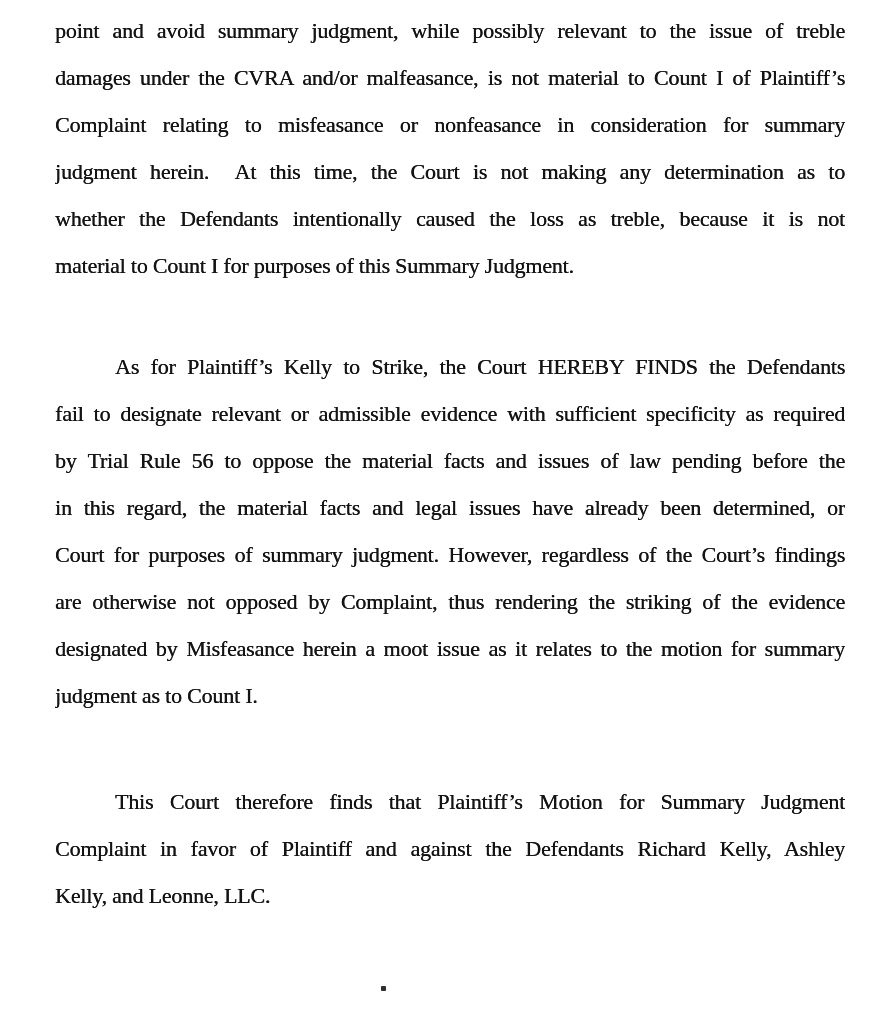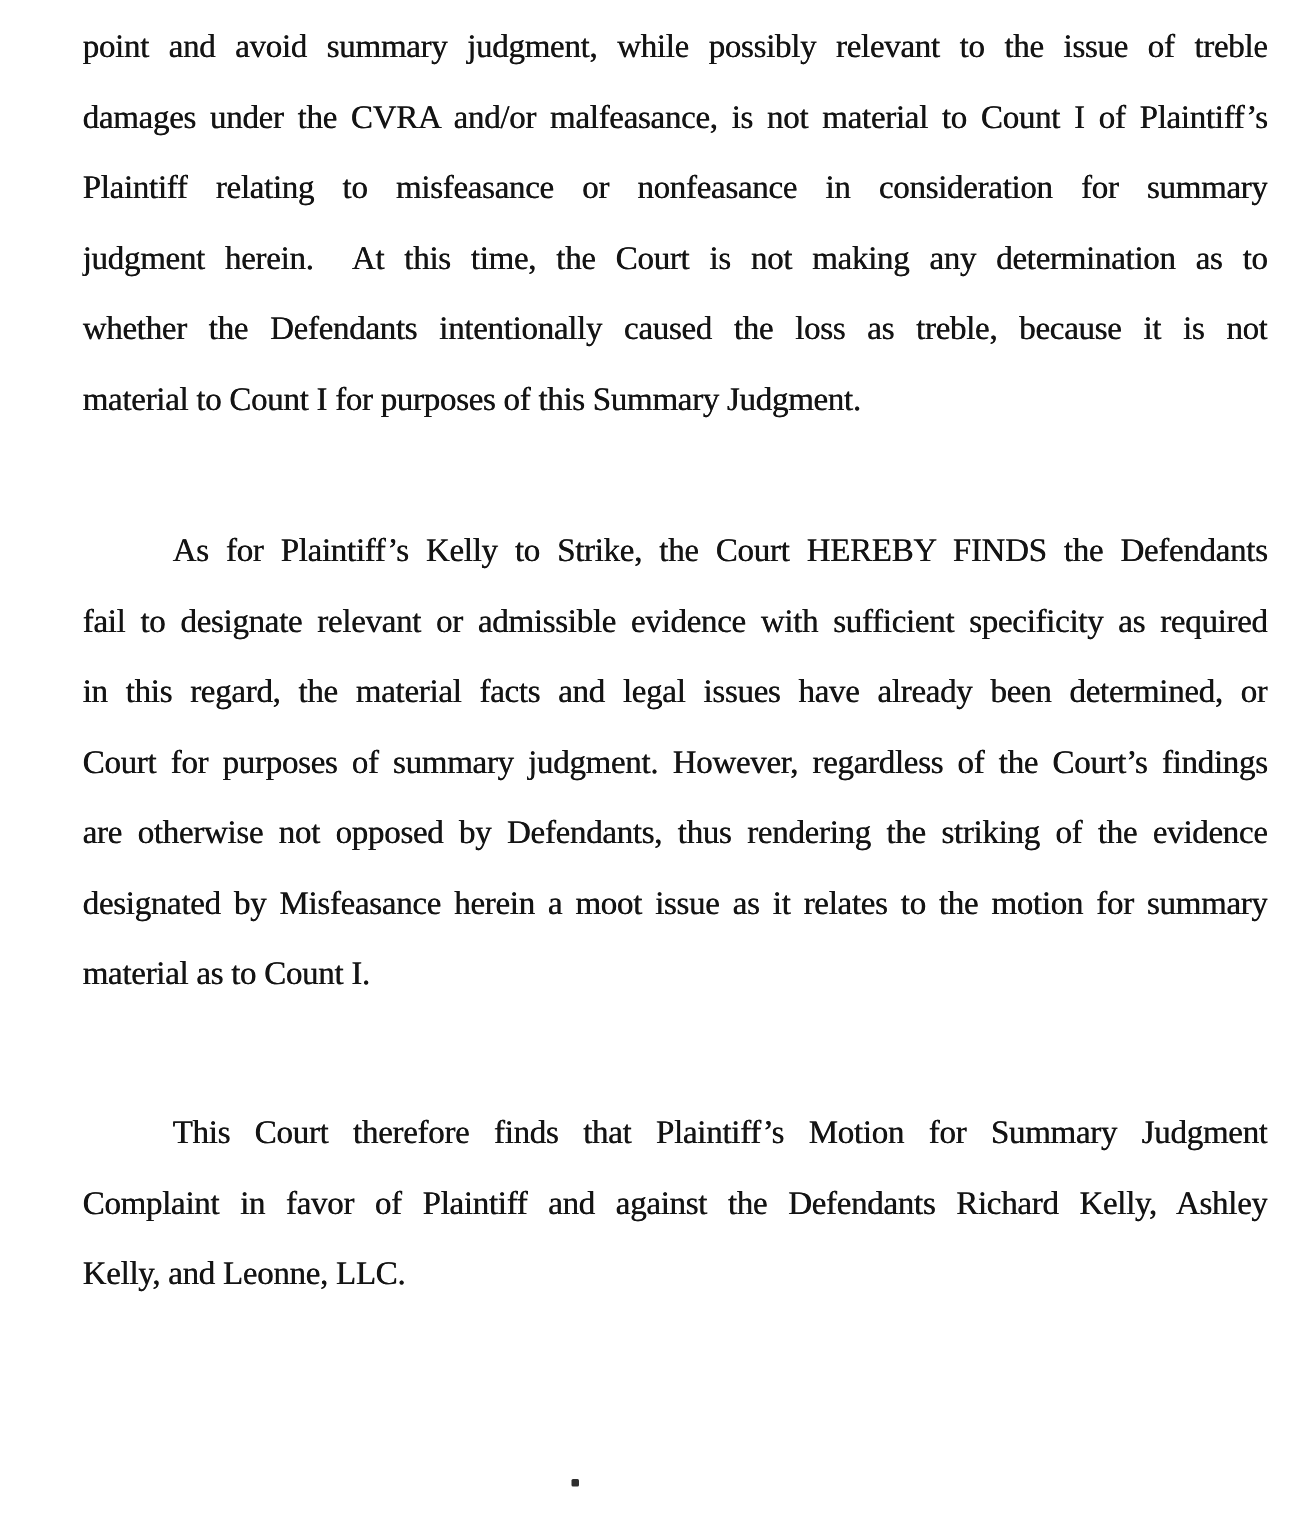"Plaintiff relating to misfeasance or" div.line { text: Plaintiff -> Complaint }
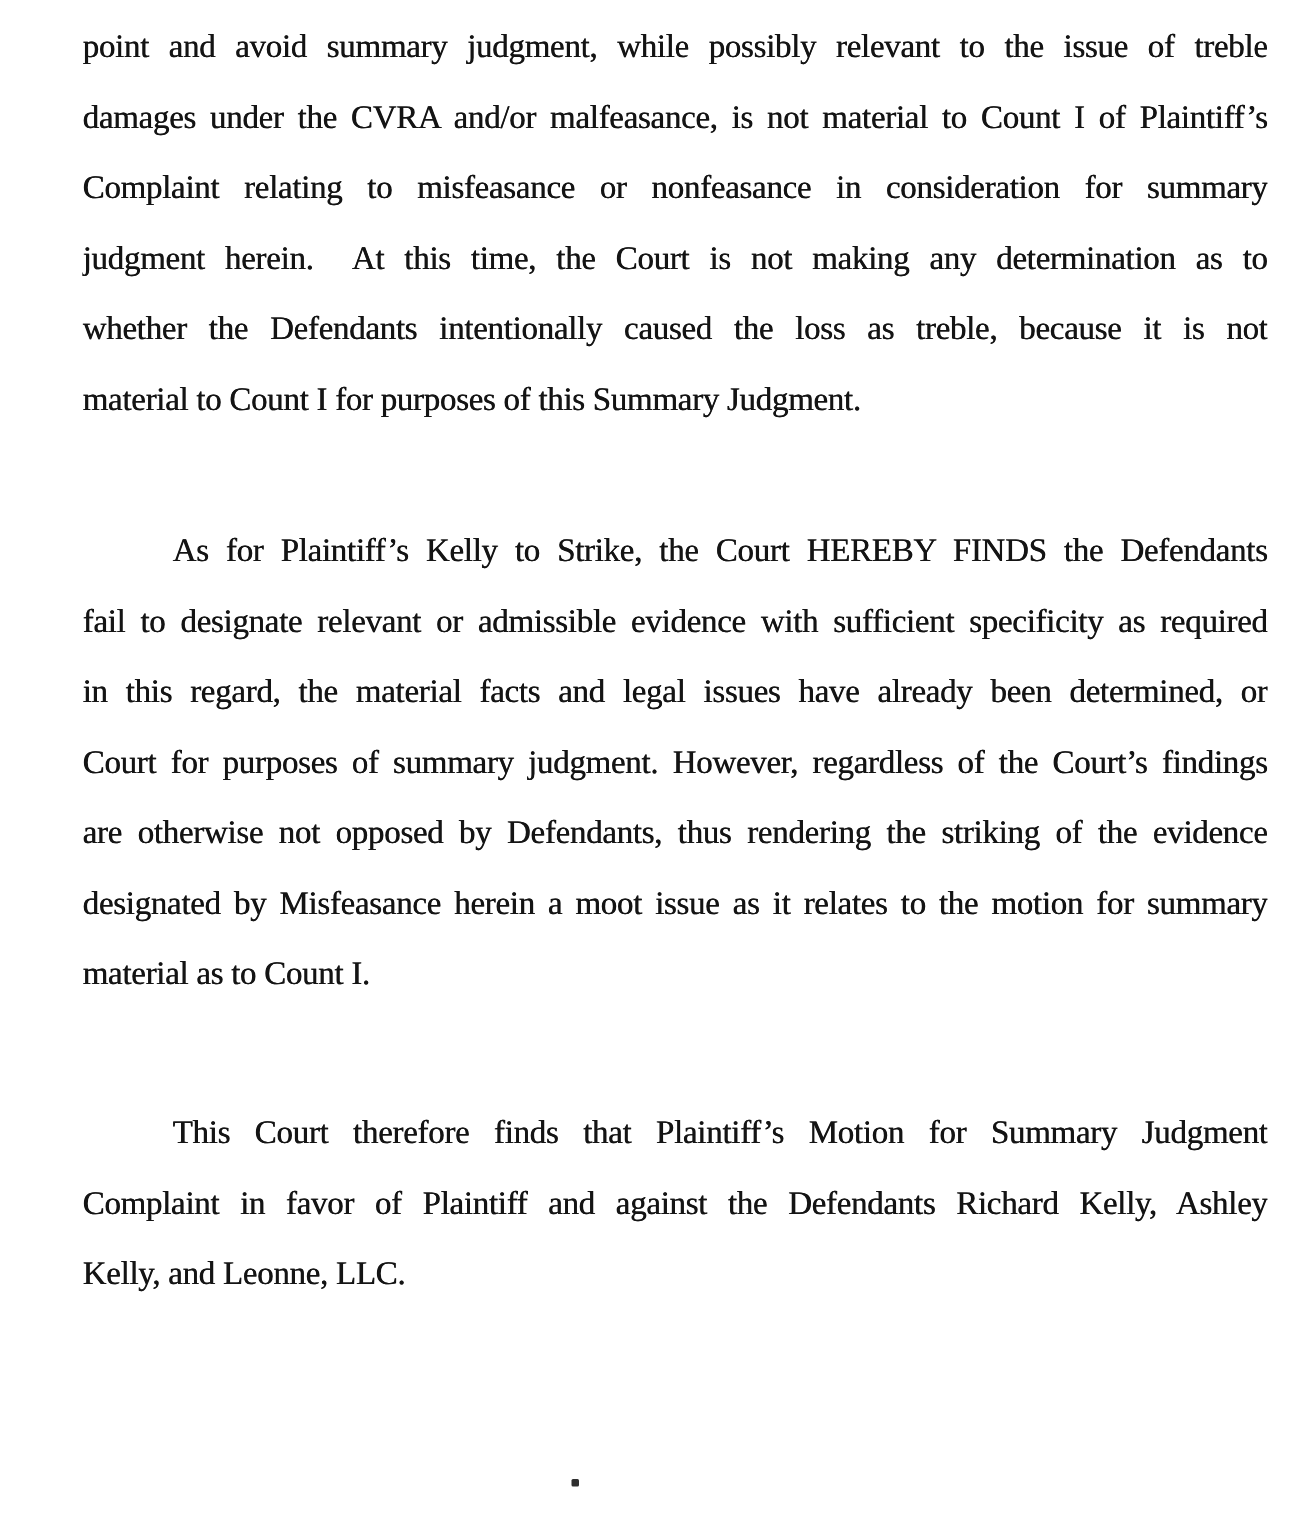"by Trial Rule 56 to" div.line { html: none -> <div>by Trial Rule 56 to oppose the material facts and issues of law pending before the</div> }
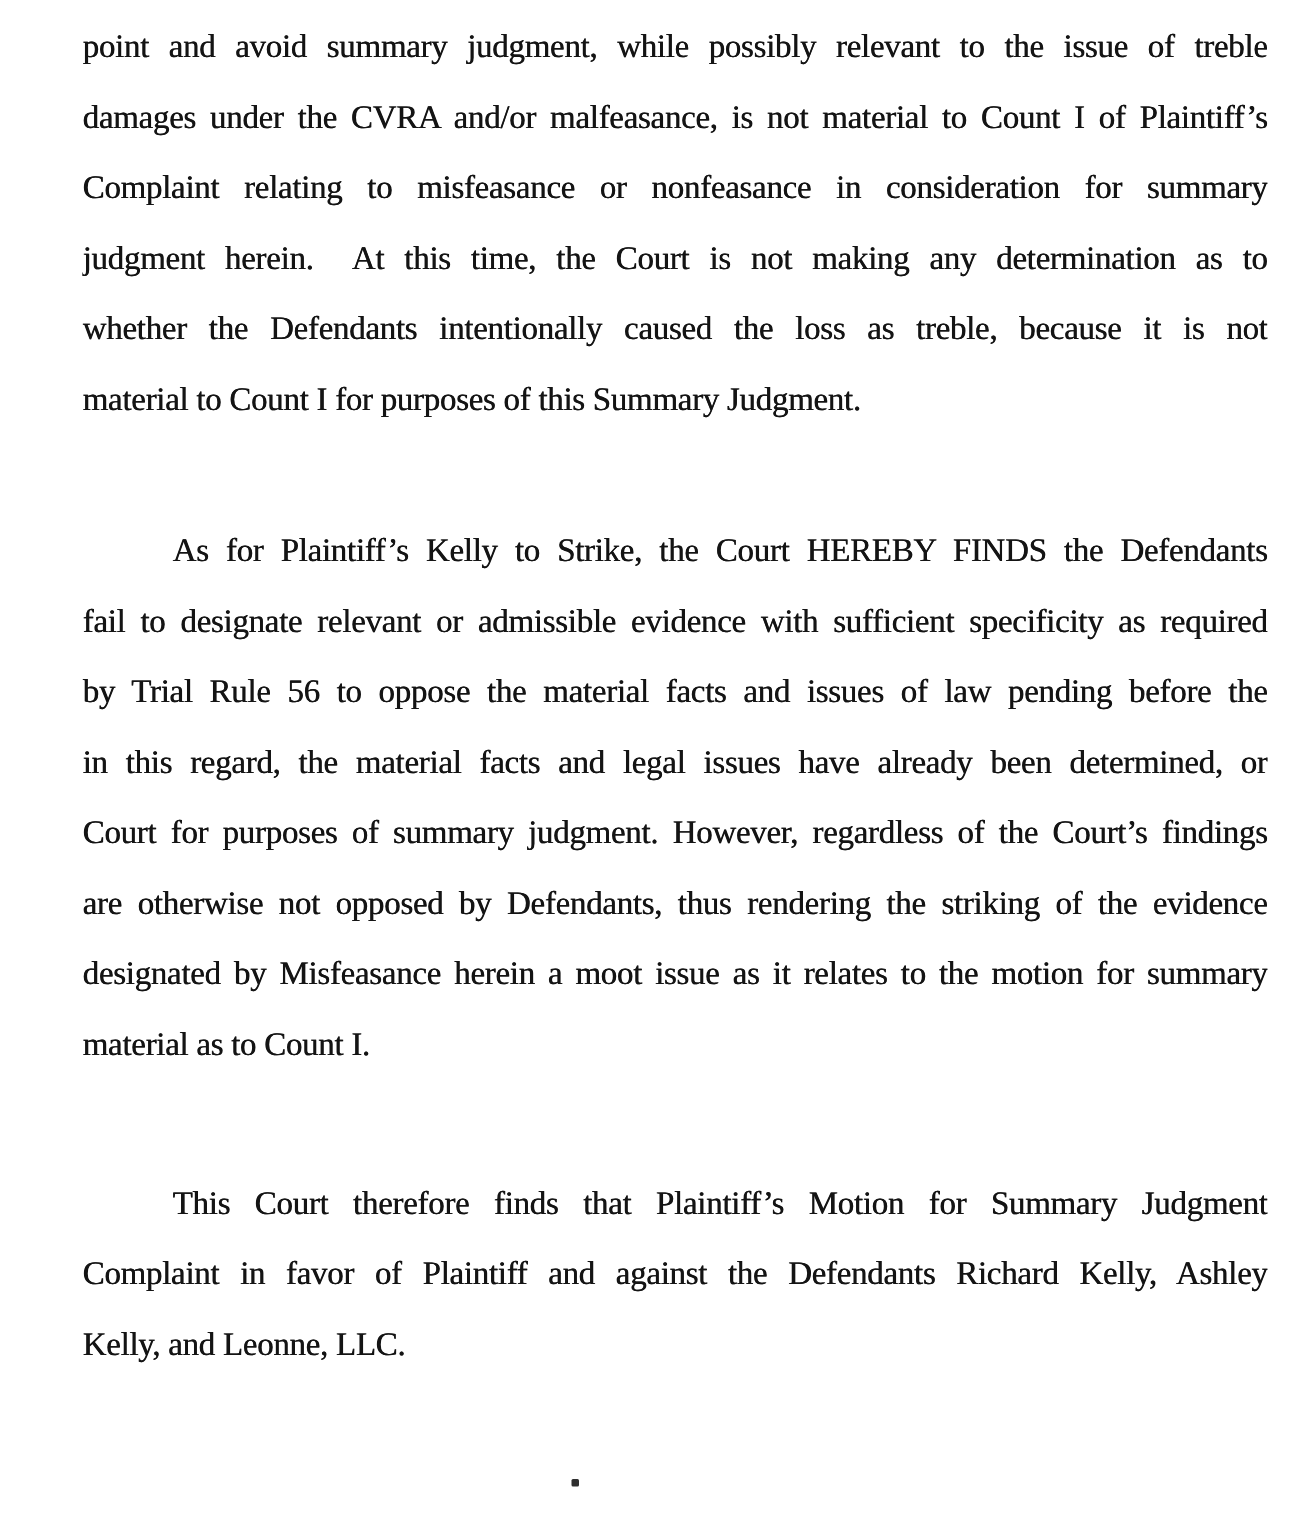"are otherwise not opposed by" div.line { text: Defendants -> Complaint }
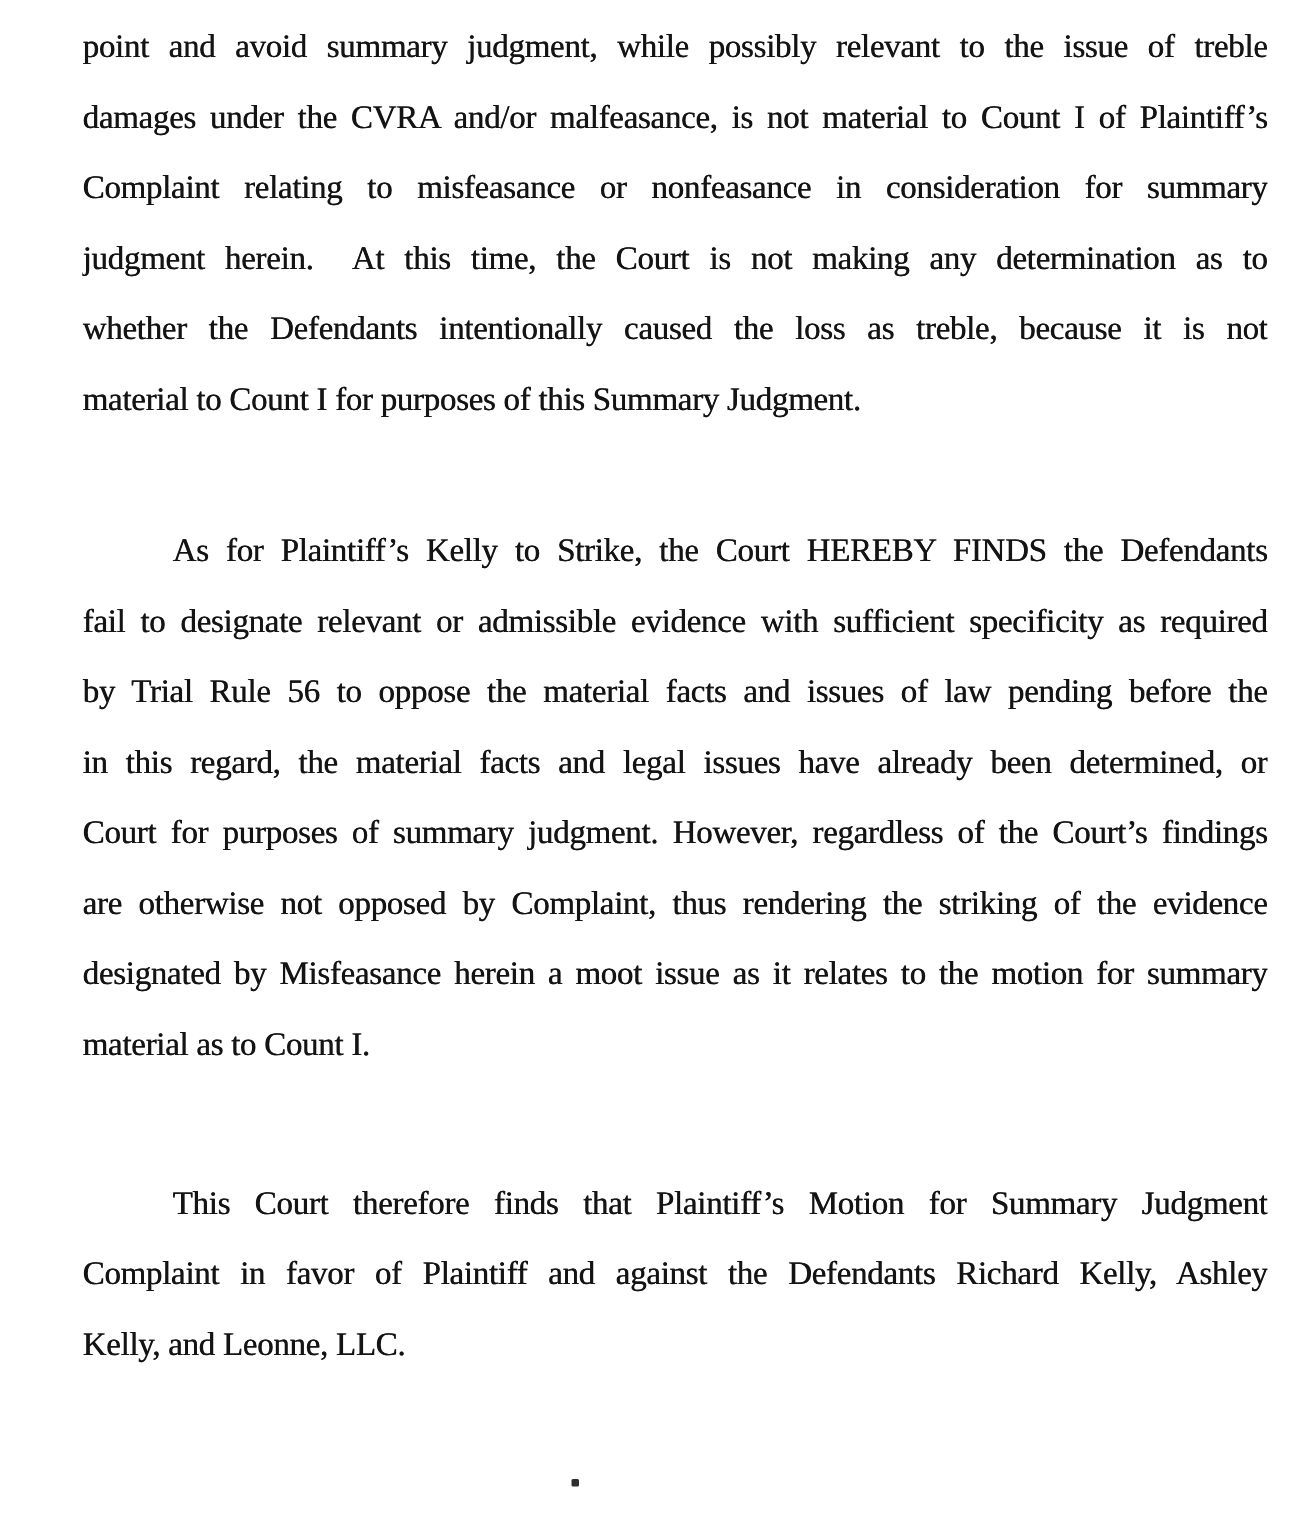"material as to Count I." div.line { text: material -> judgment }
